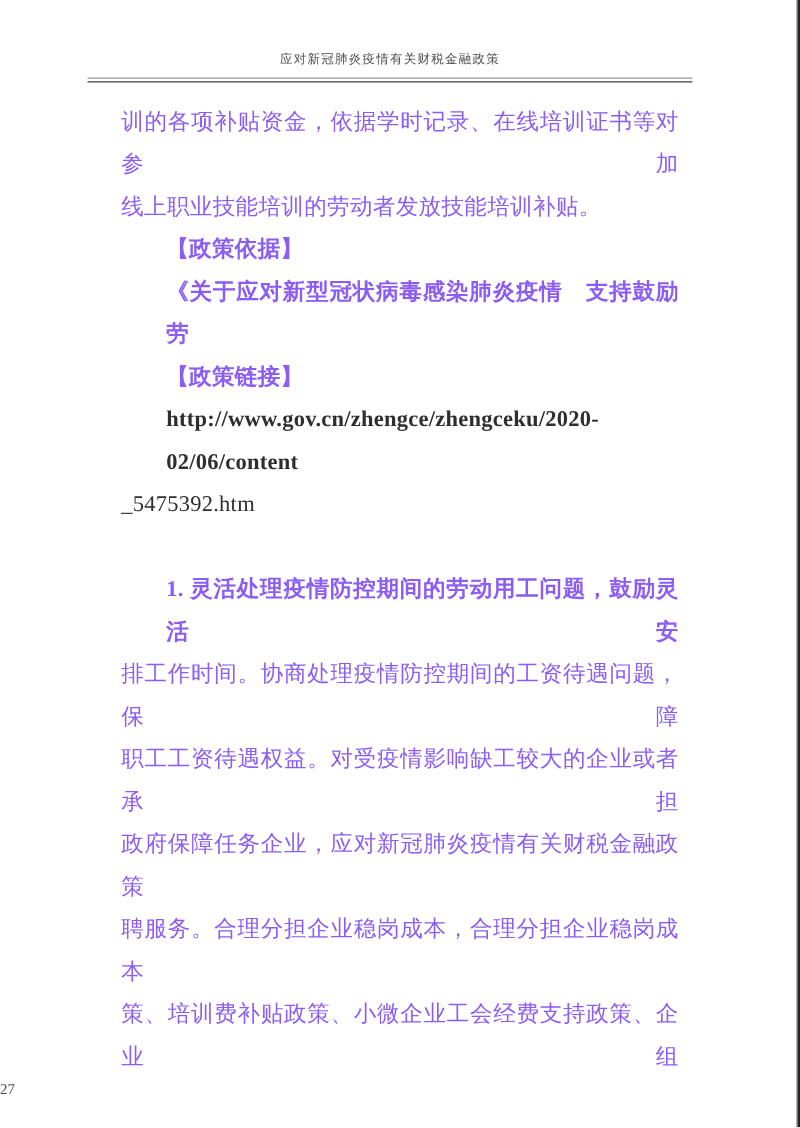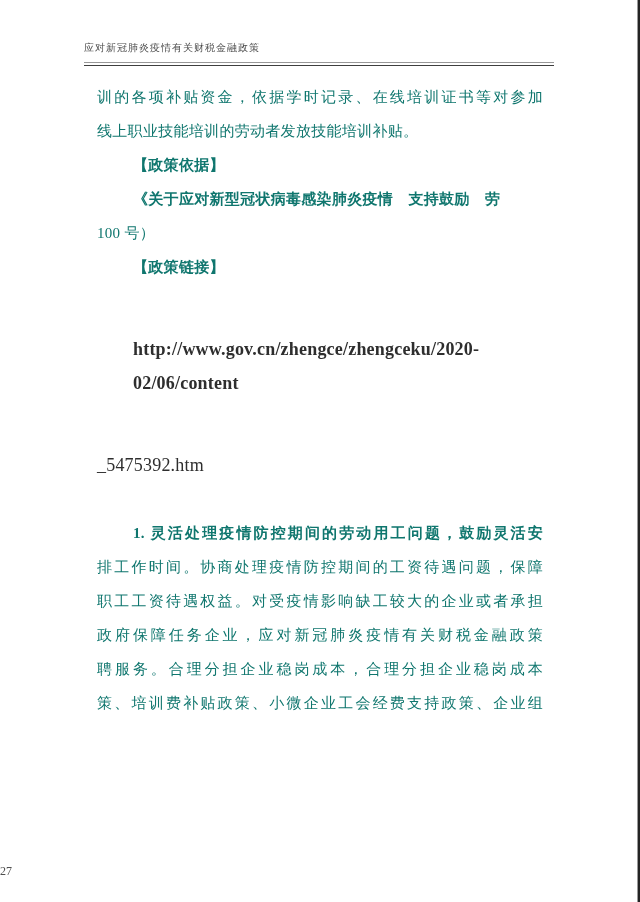"应对新冠肺炎疫情有关财税金融政策" .page-header { left: 84px -> 70px; text-align: left -> center }
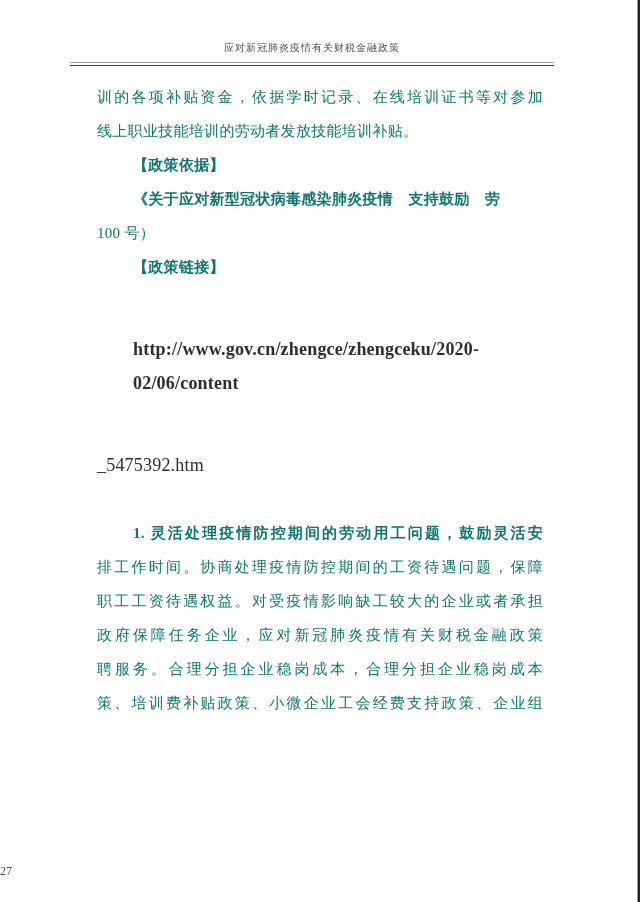"训的各项补贴资金，依据学时记录、在线培训证书等对参加" .line { color: #0f766e -> #8b5cf6; font-size: 15px -> 18px }
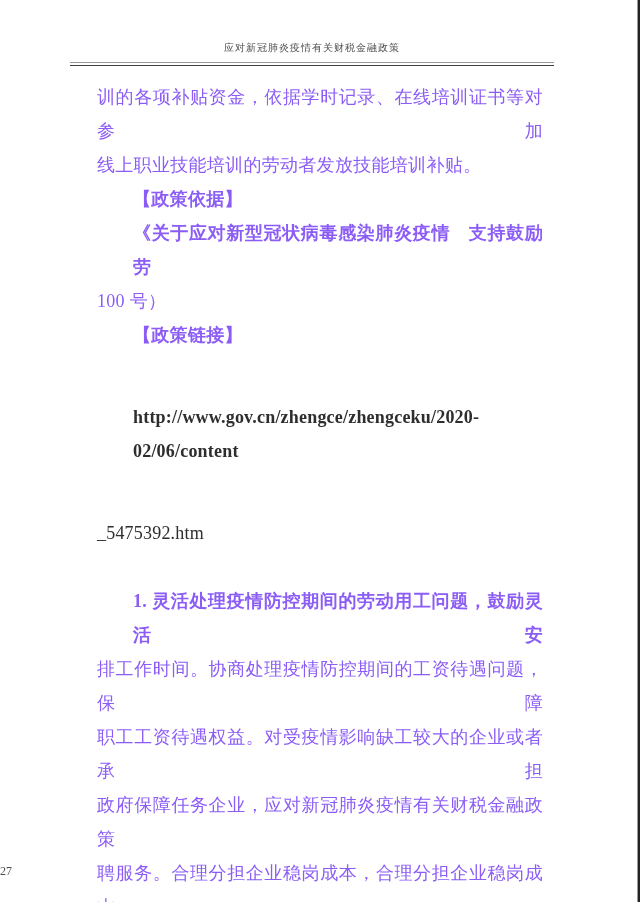"100 号）" div.line { html: <div>100 号）</div> -> none }
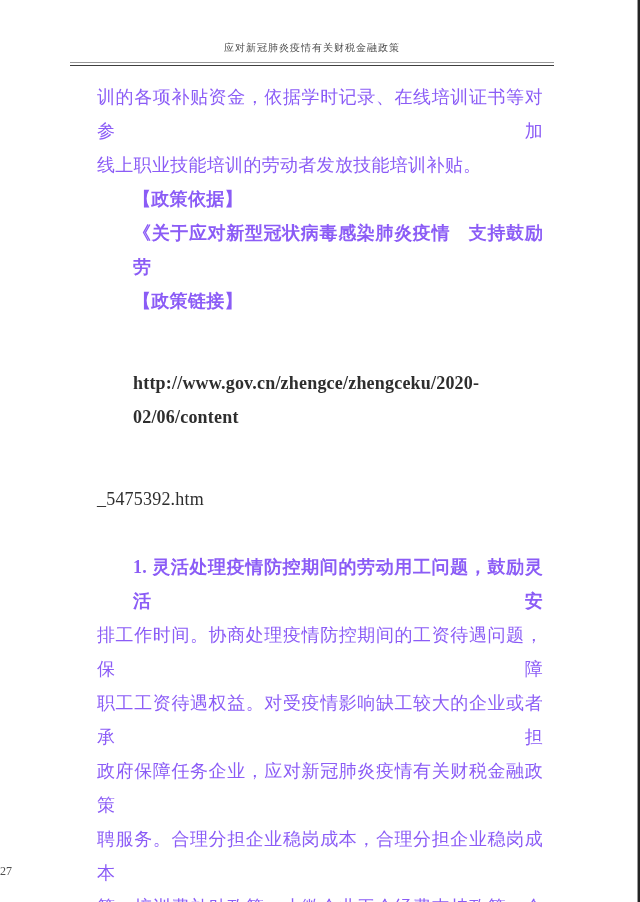"http://www.gov.cn/zhengce/zhengceku/2020" .line.url { margin-top: 48px -> none }
